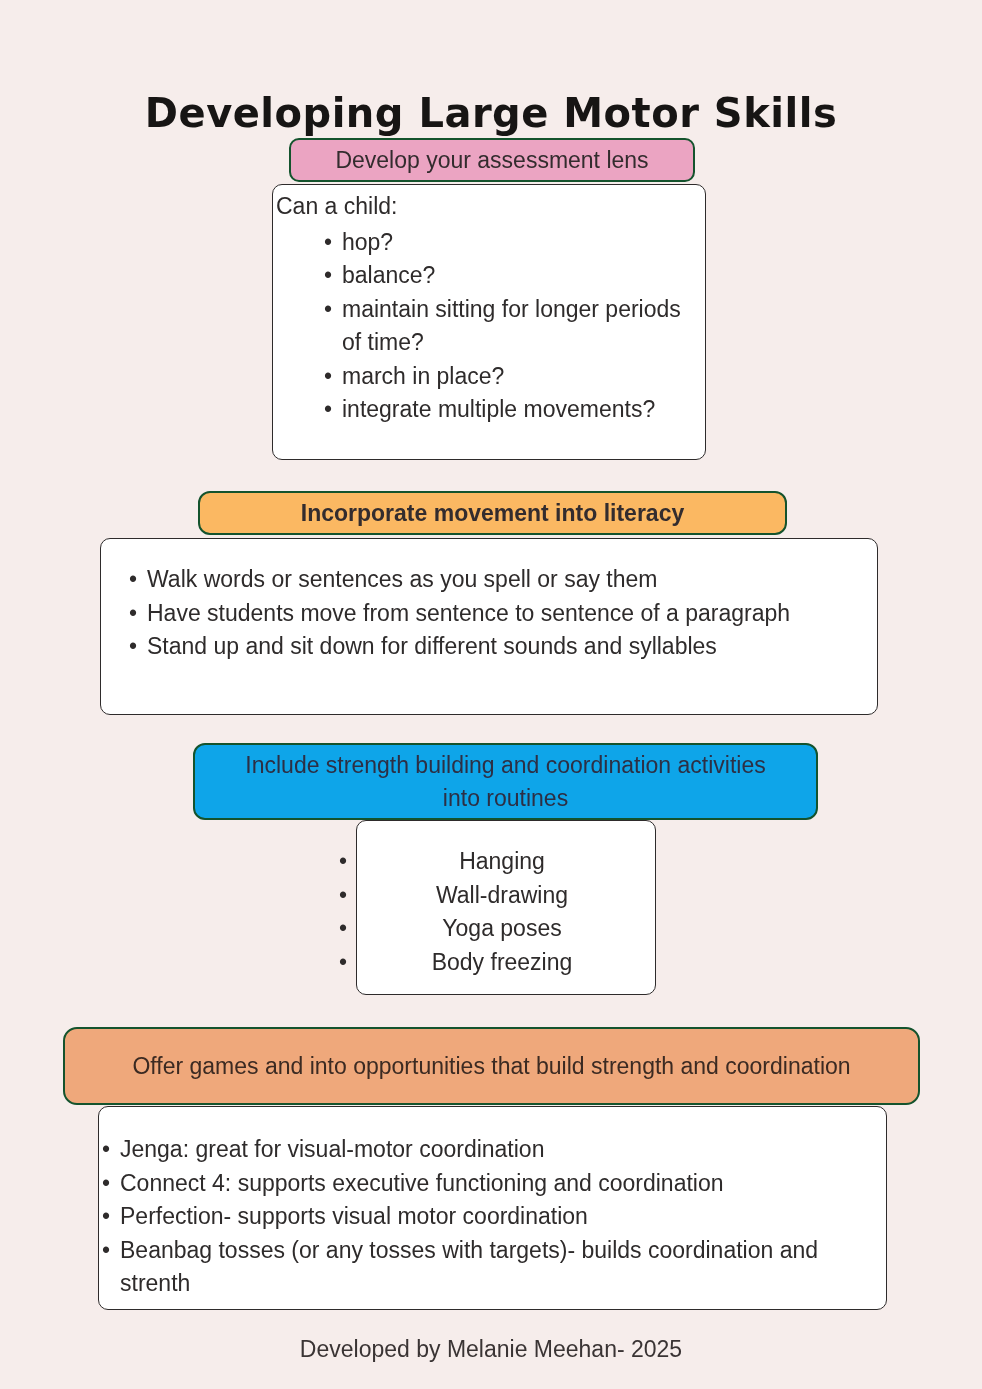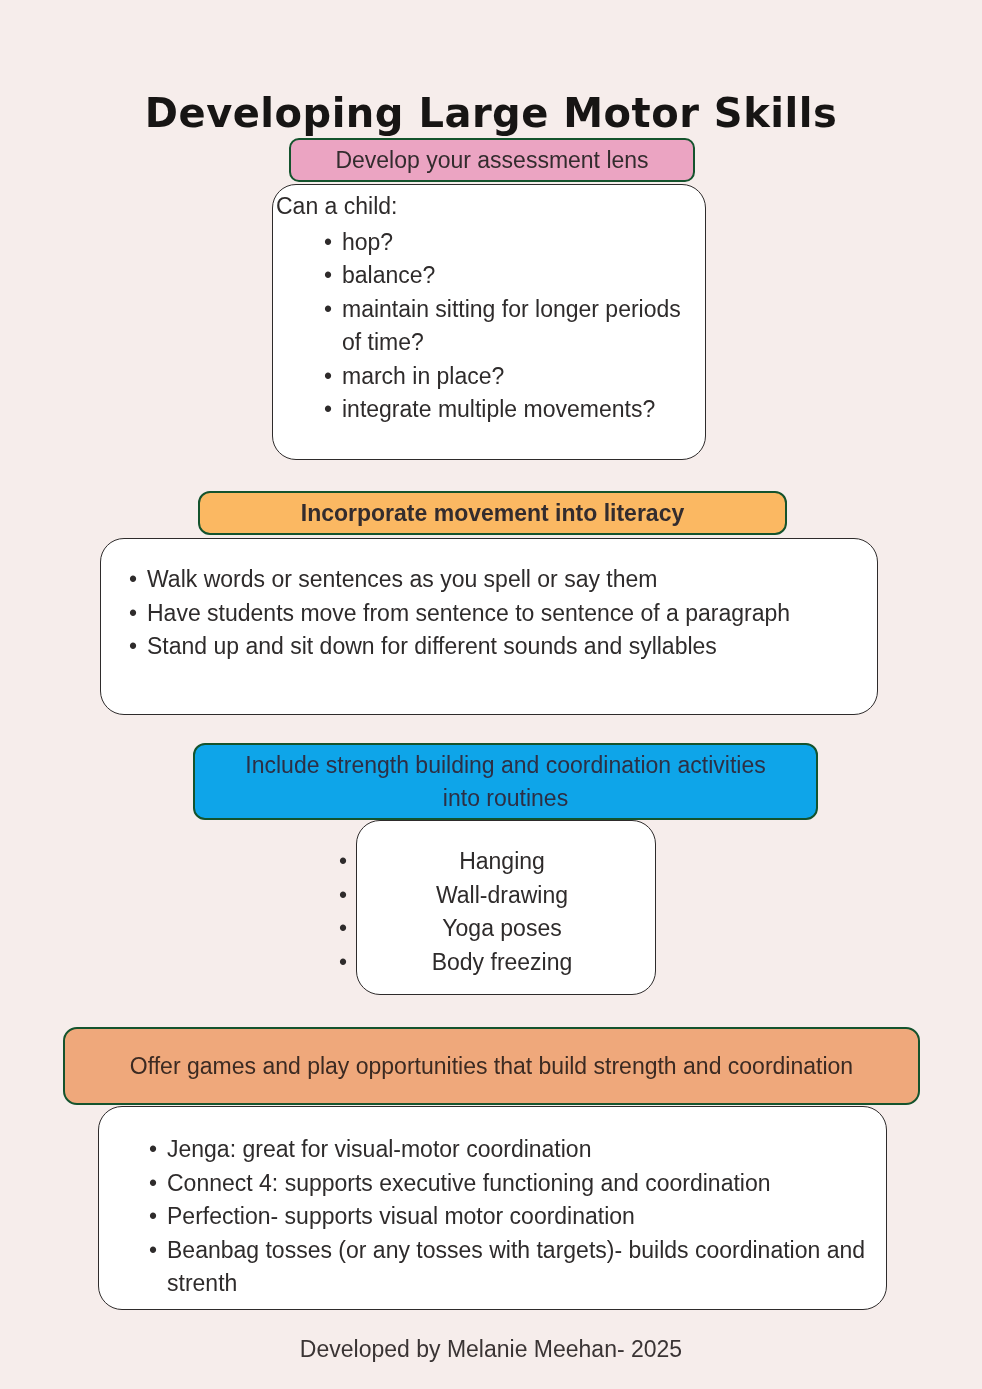"Can a child:" .cbox { border-radius: 24px -> 10px }
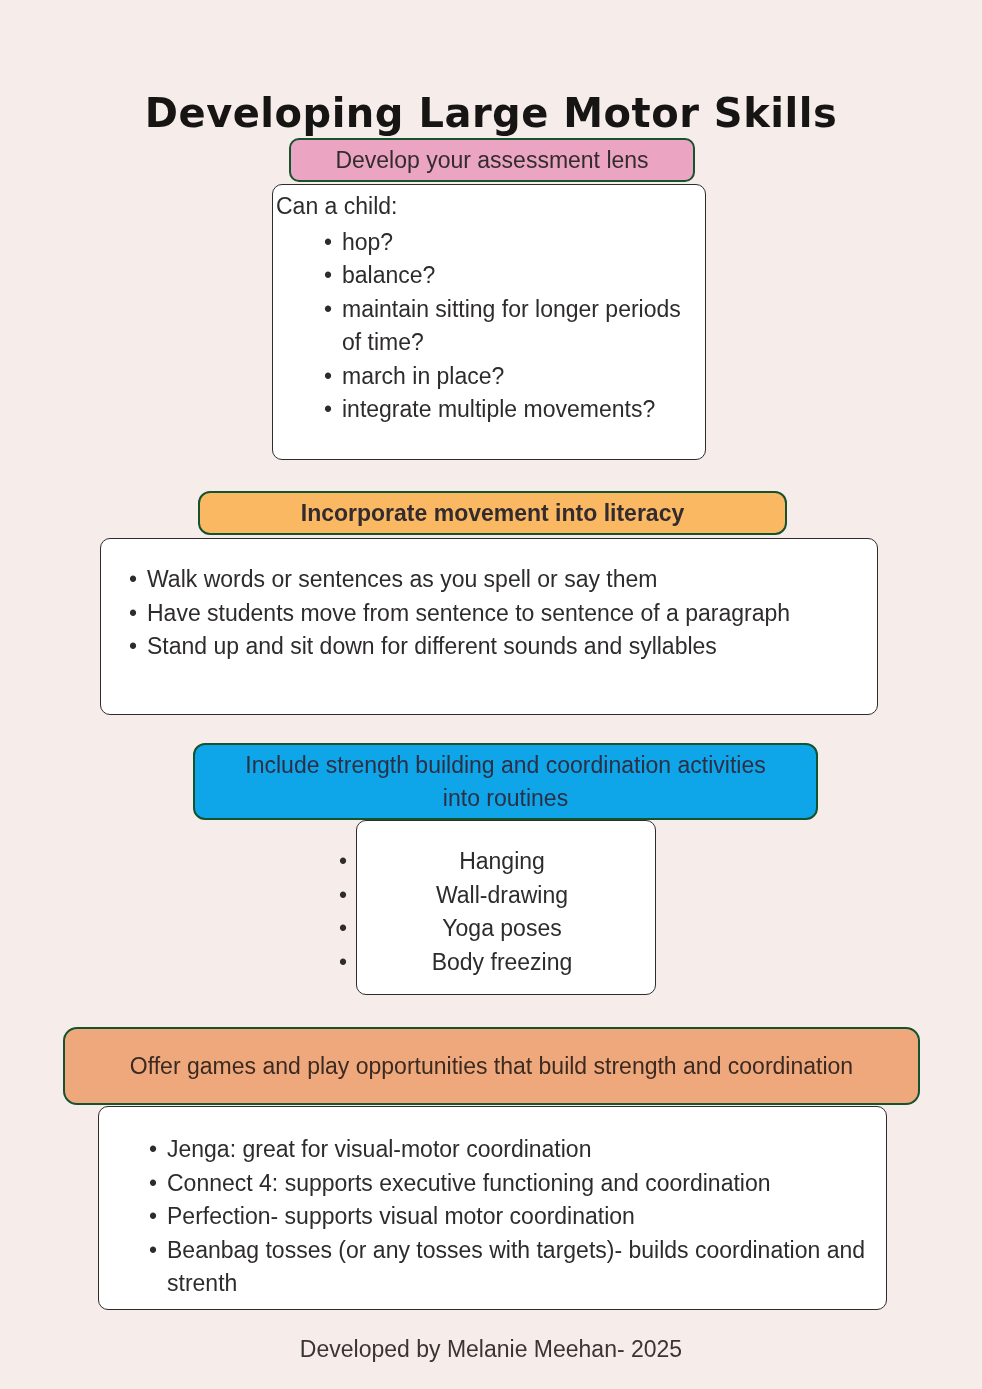"Offer games and play opportunities" span { text: play -> into }
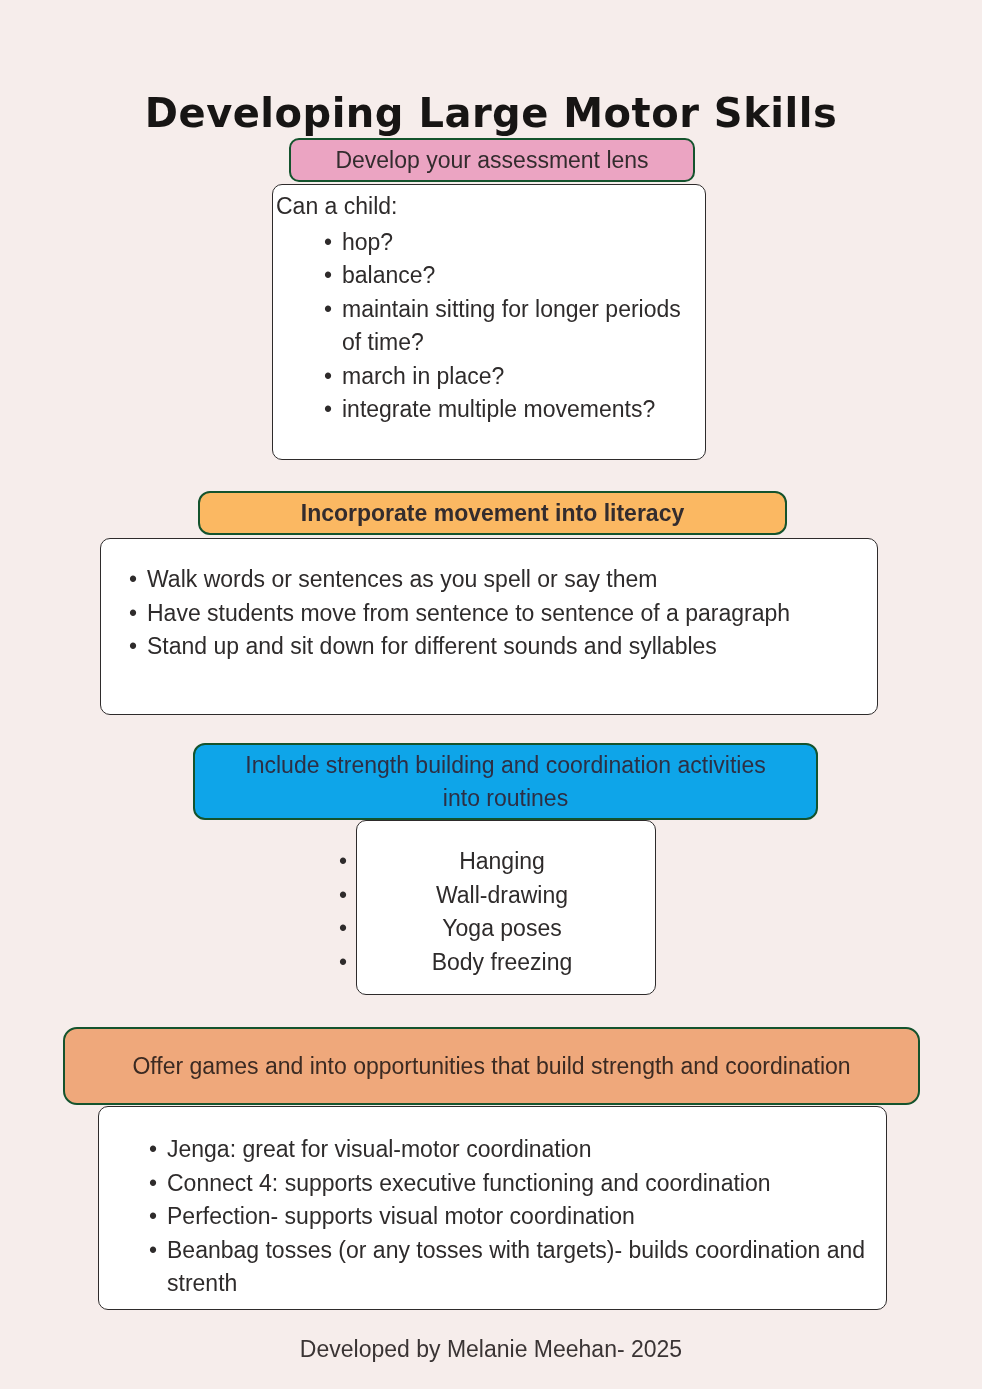"Jenga: great for visual-motor" .cbox-4 ul { padding-left: 68px -> 21px }
